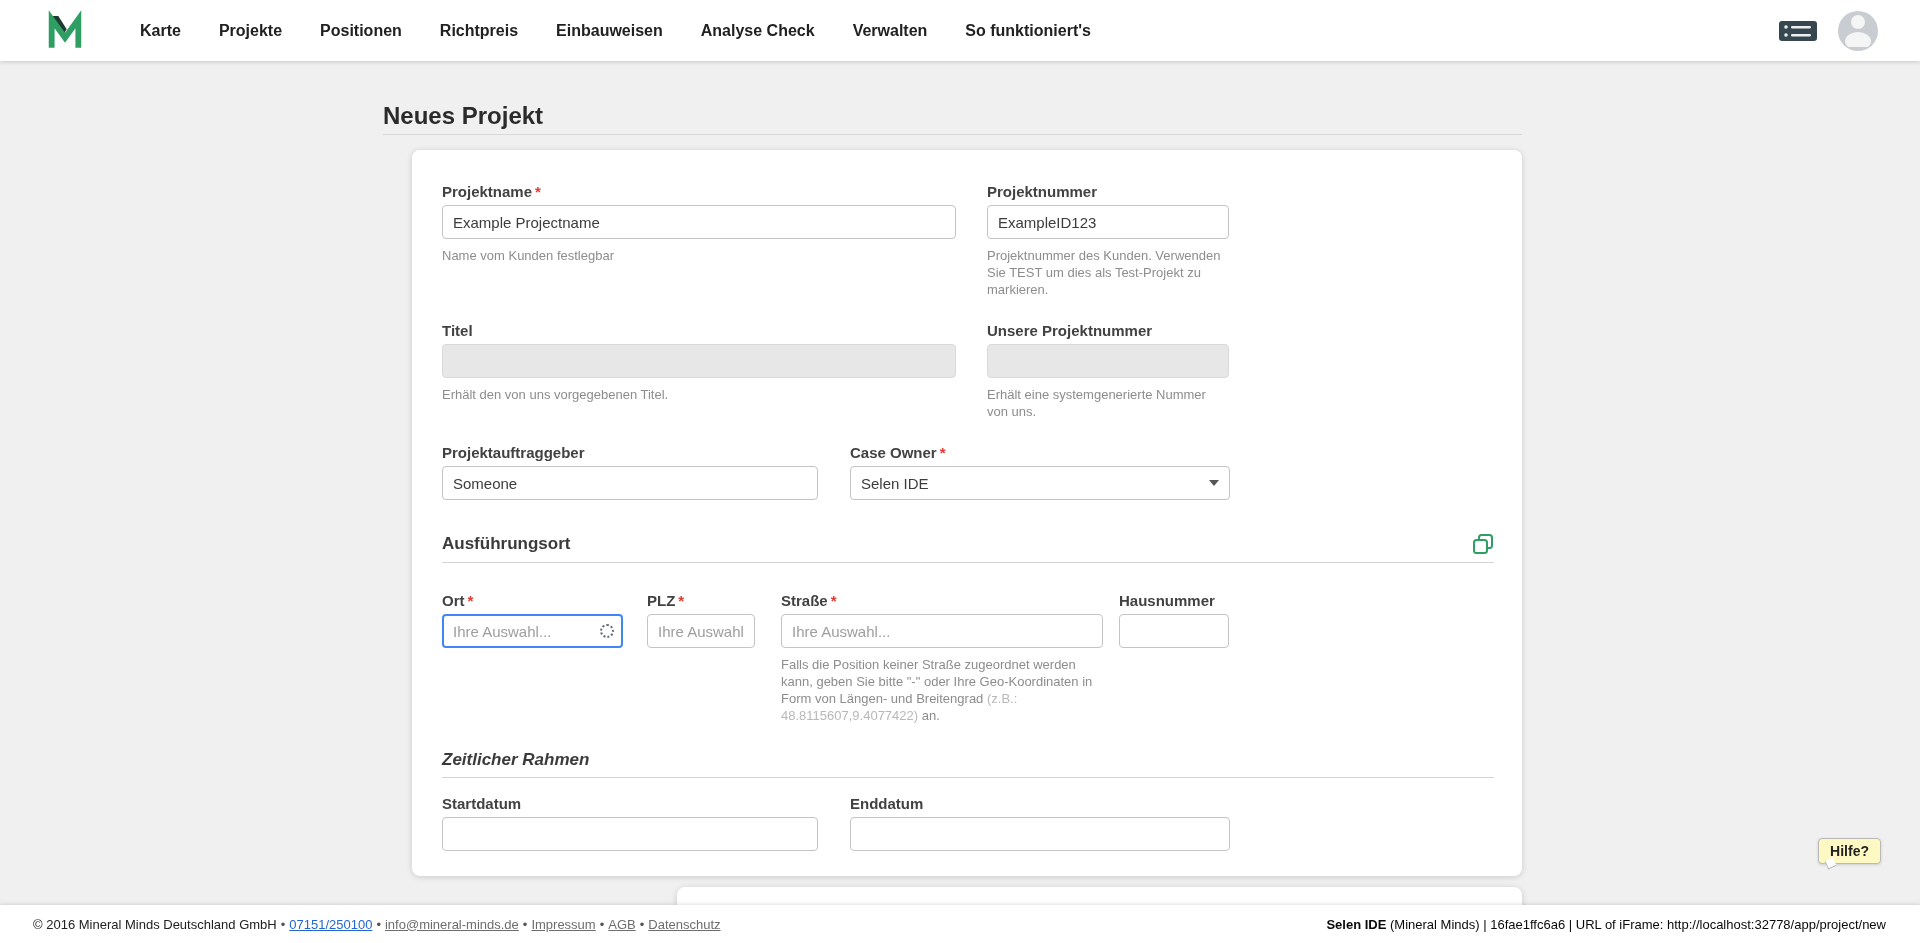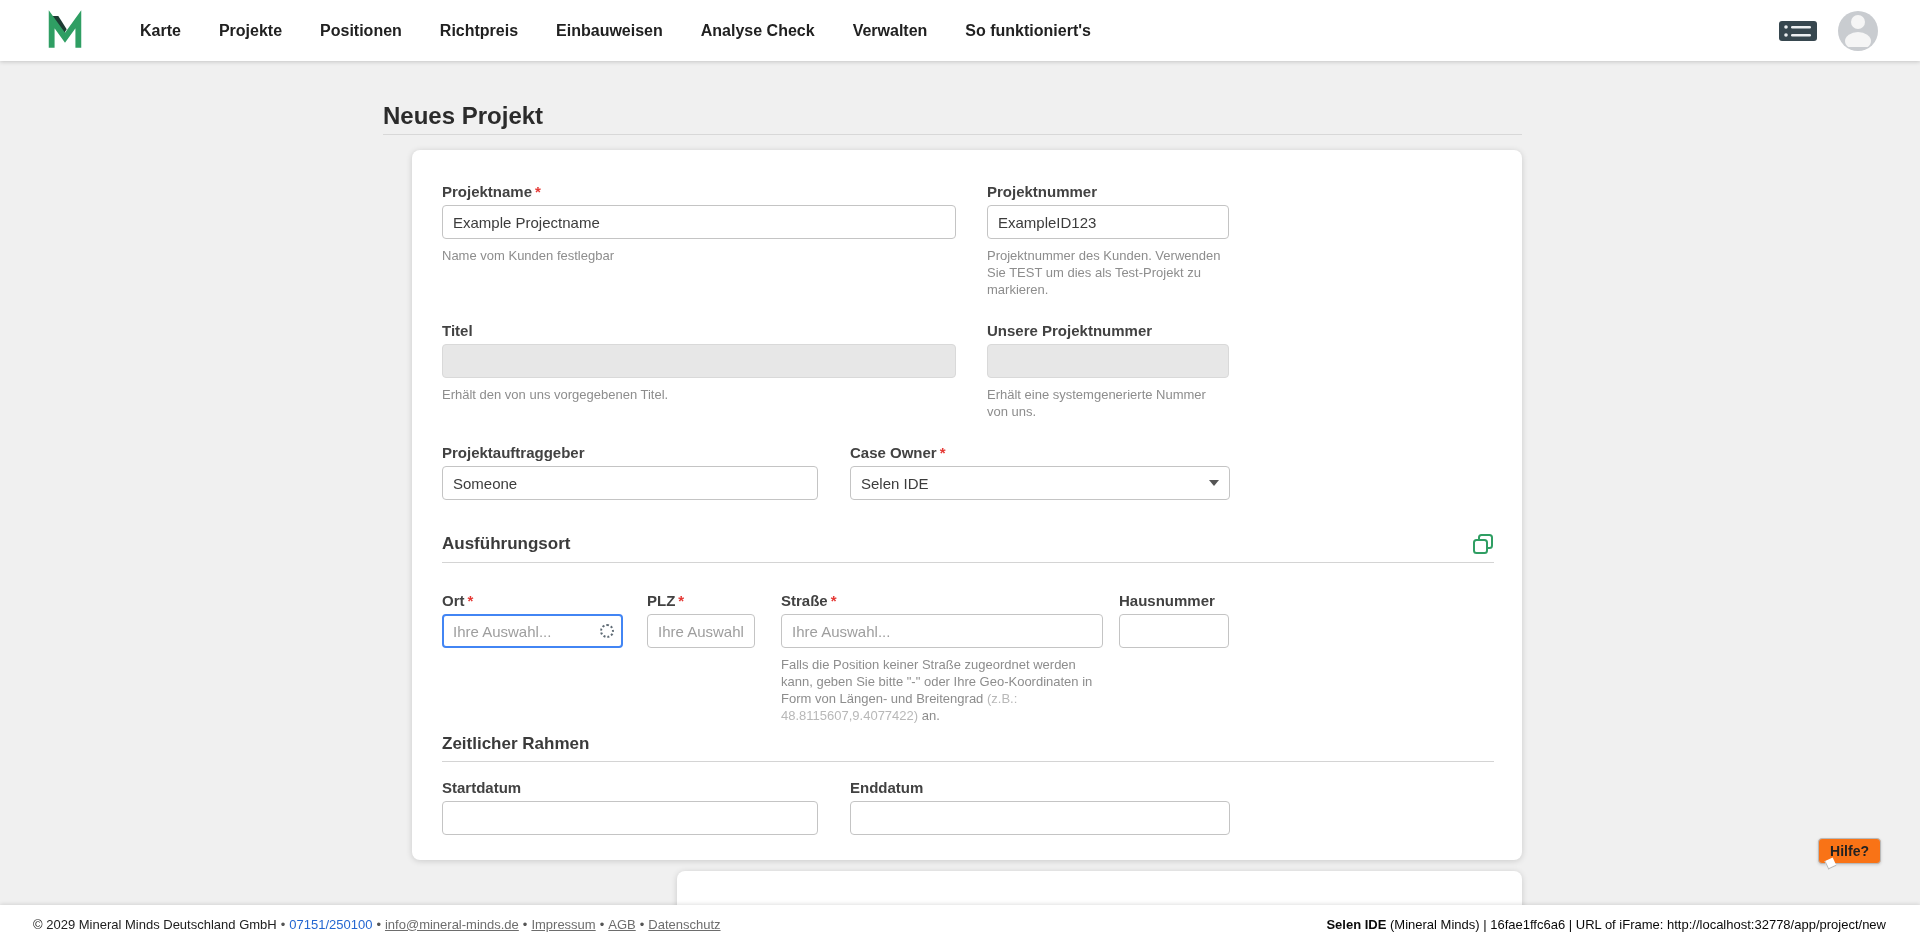"Zeitlicher Rahmen" .section-head.mt2 { font-style: none -> italic; margin-top: 10px -> 26px }
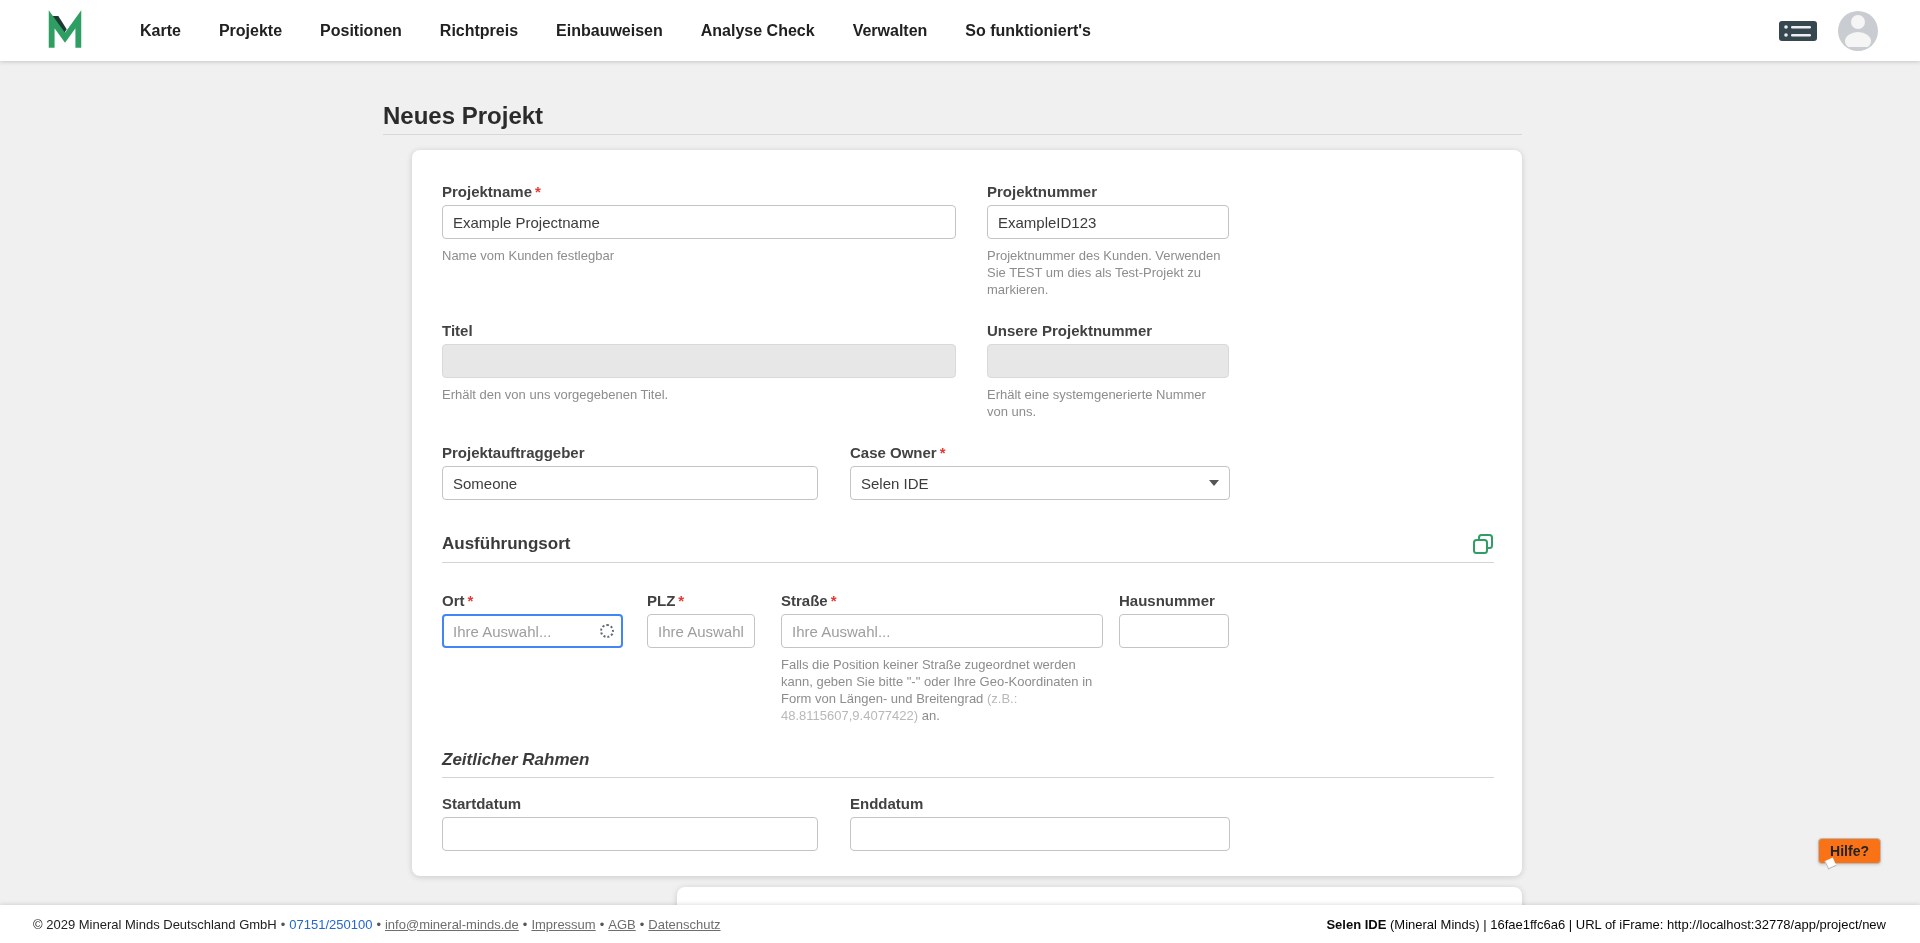"Hilfe?" .help-btn { background: #f97316 -> #fef9c3 }
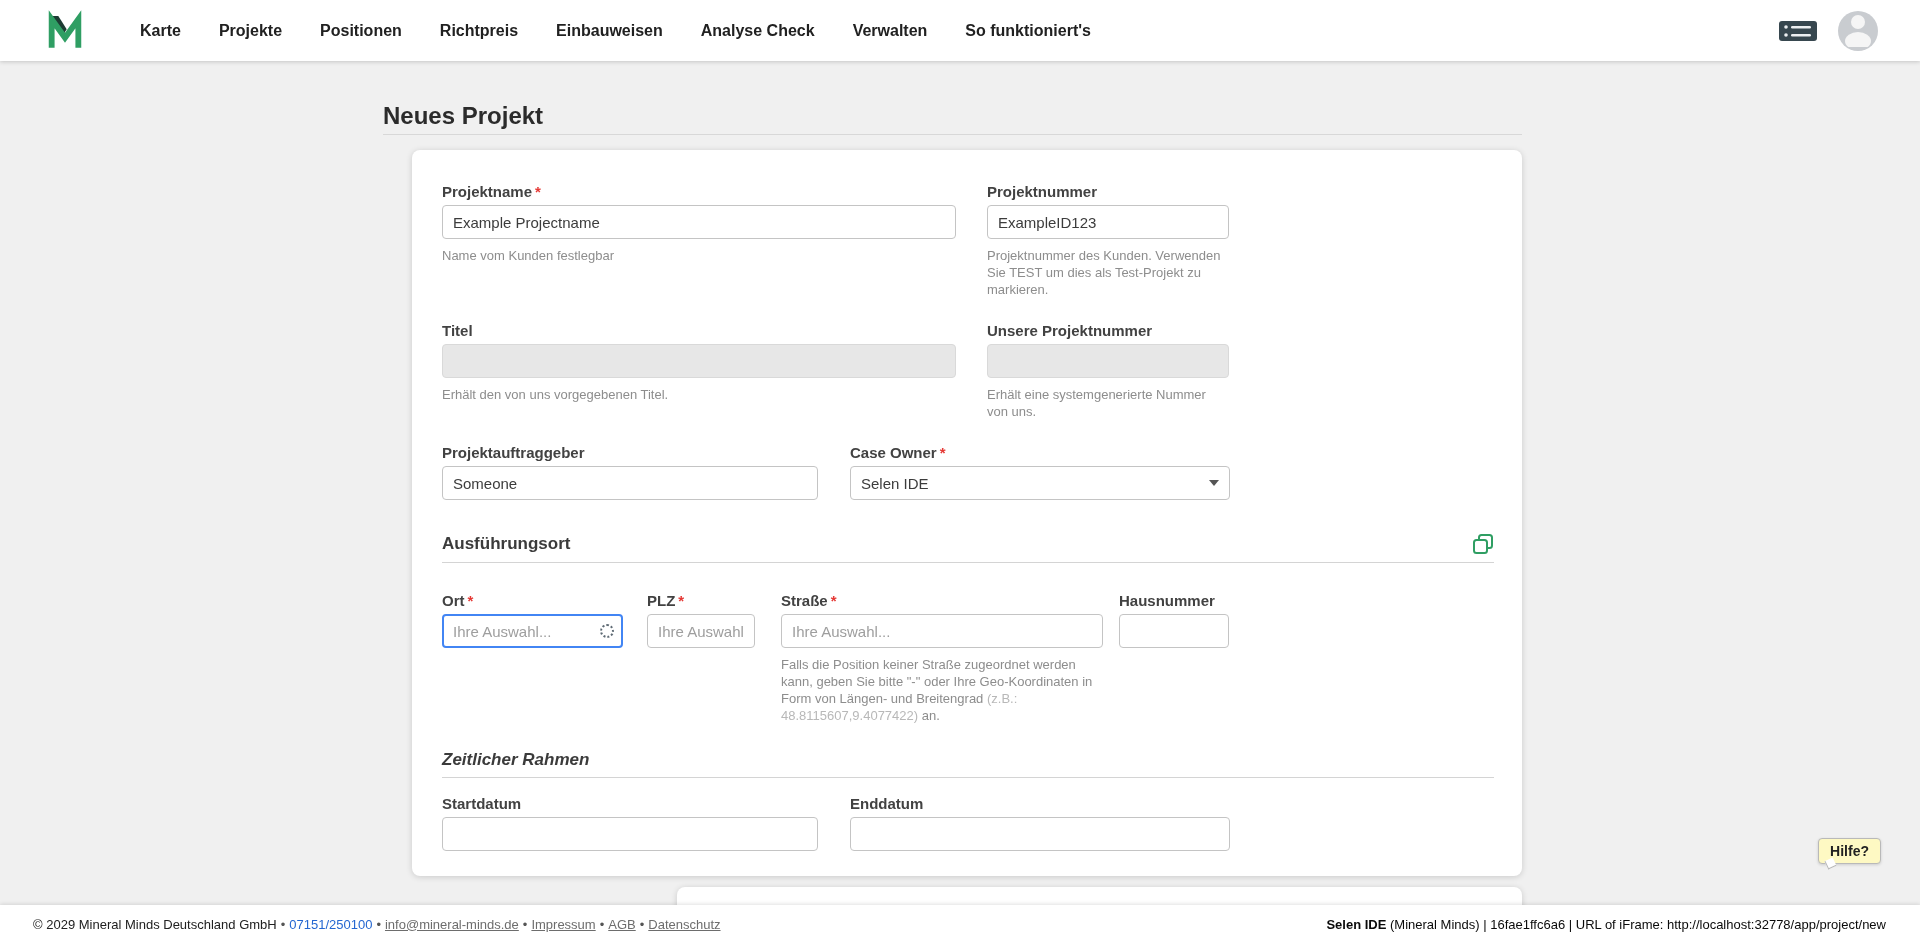"© 2029 Mineral Minds Deutschland" span { text: 2029 -> 2016 }
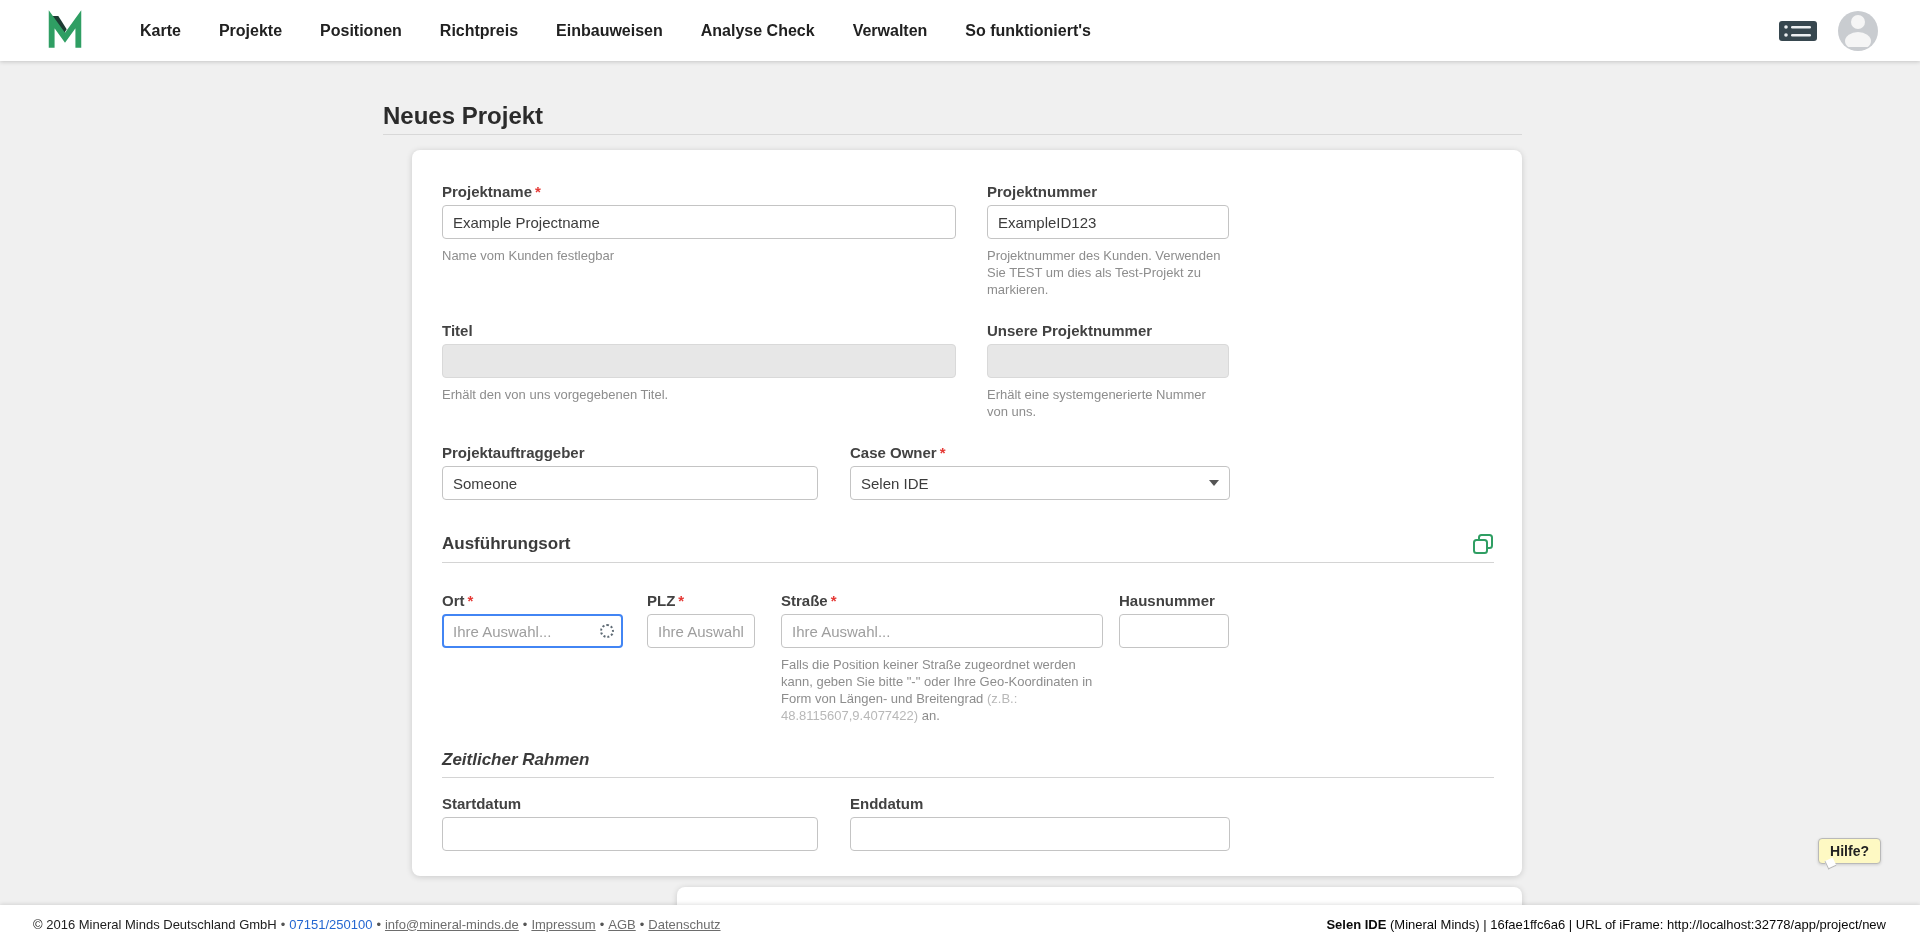"07151/250100" .link-blue { text-decoration: none -> underline }
